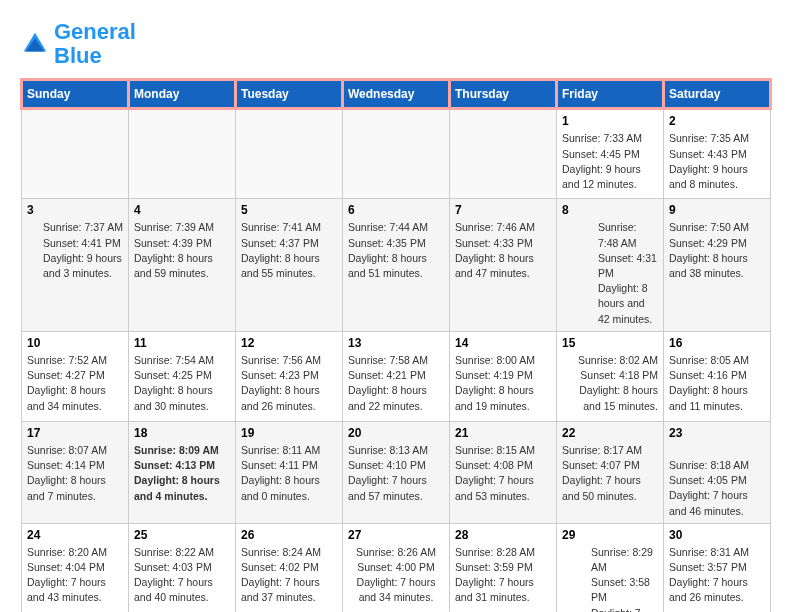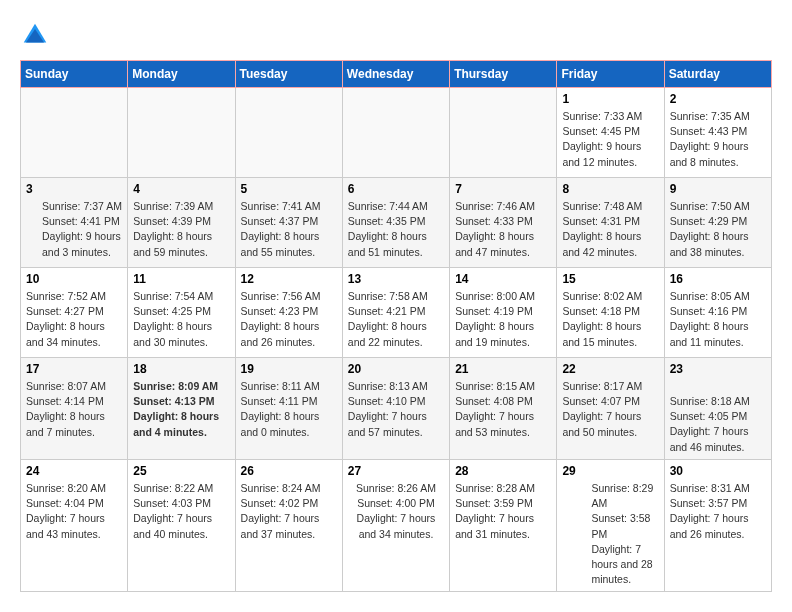"General" div.logo-text { html: none -> <div> <div><span>General</span></div> <div>Blue</div> </div> }
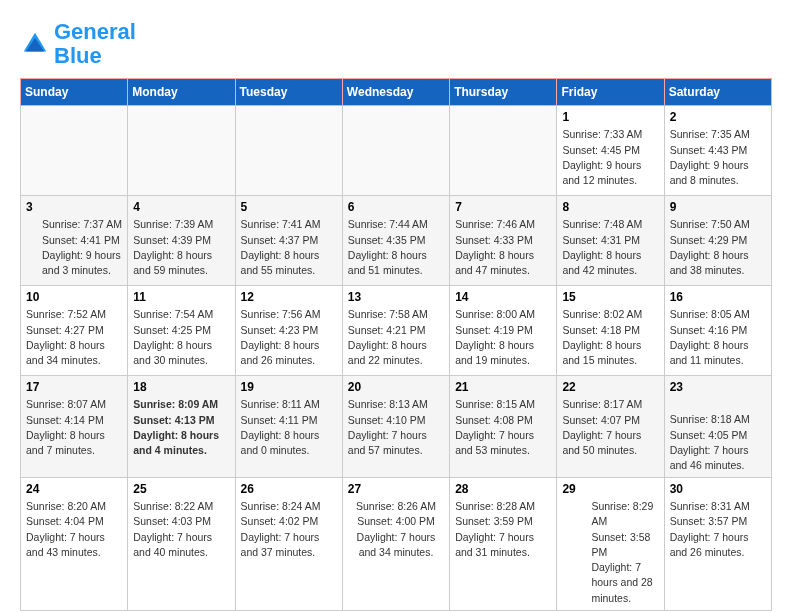"Sunday" .calendar th { border: 1px solid #fca5a5 -> 3px solid #fca5a5 }
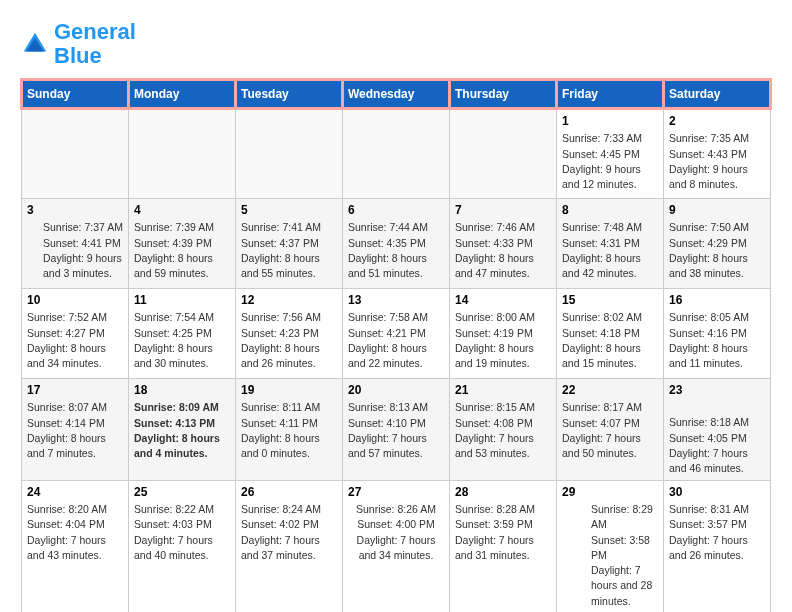"Sunrise: 7:48 AM" div.day-info { margin-left: none -> 36px }
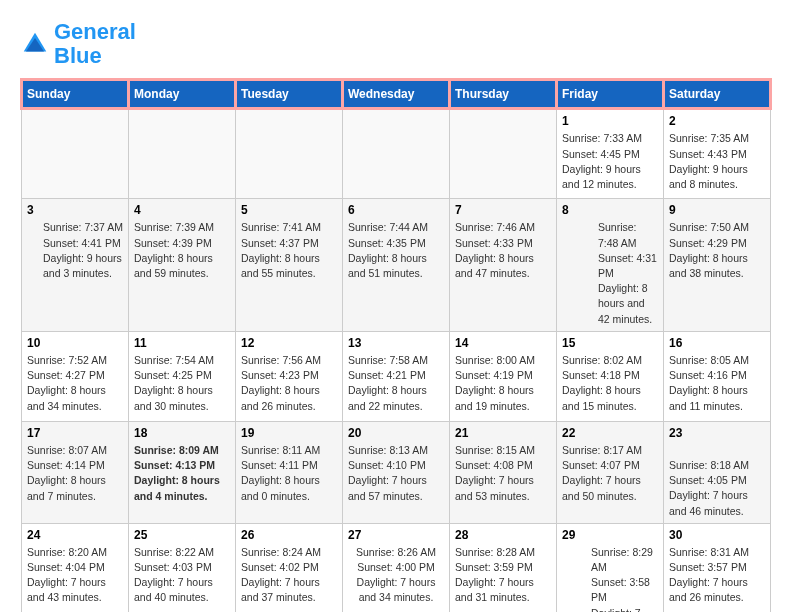"Sunrise: 8:02 AM" div.day-info { text-align: none -> right }
